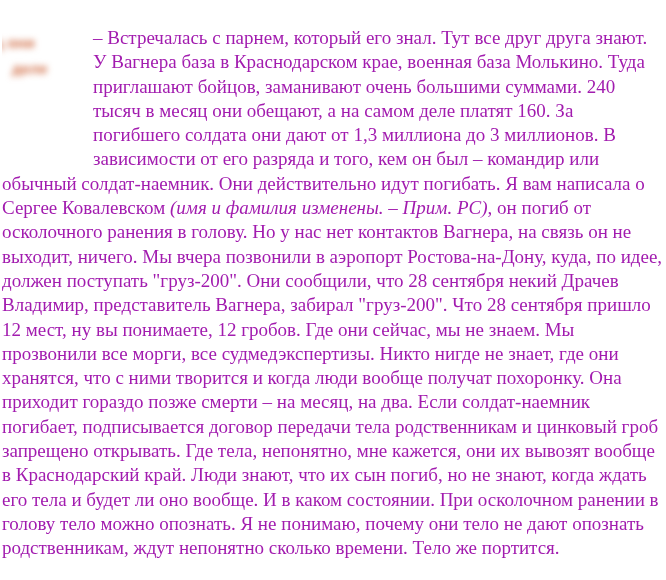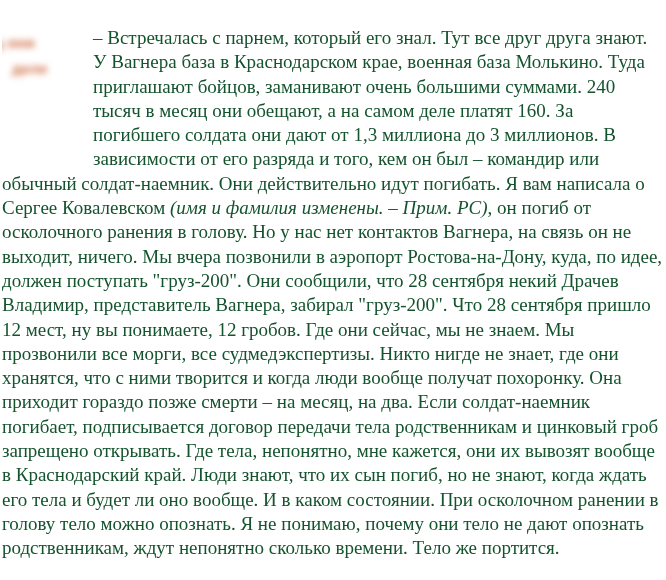"– Встречалась с парнем, который" .article-paragraph { color: #14532d -> #a21caf }
